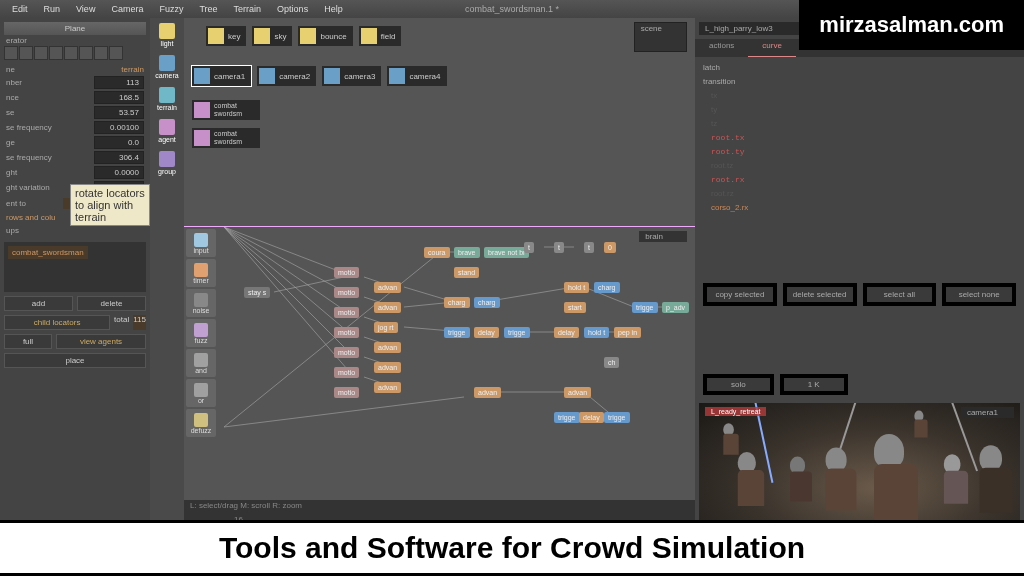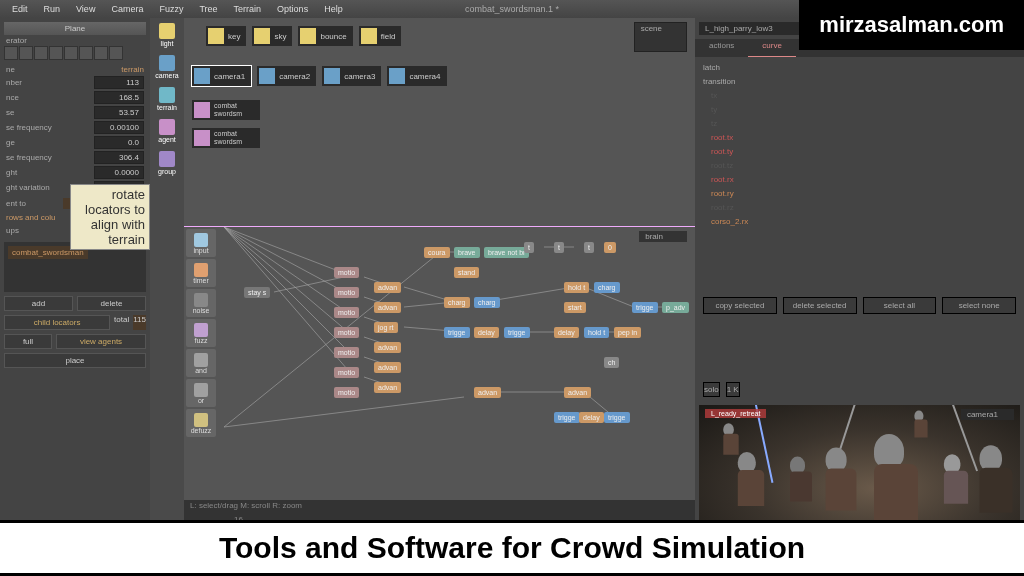"root.tx" .rlist .r-red { font-family: none -> Liberation Mono, monospace }
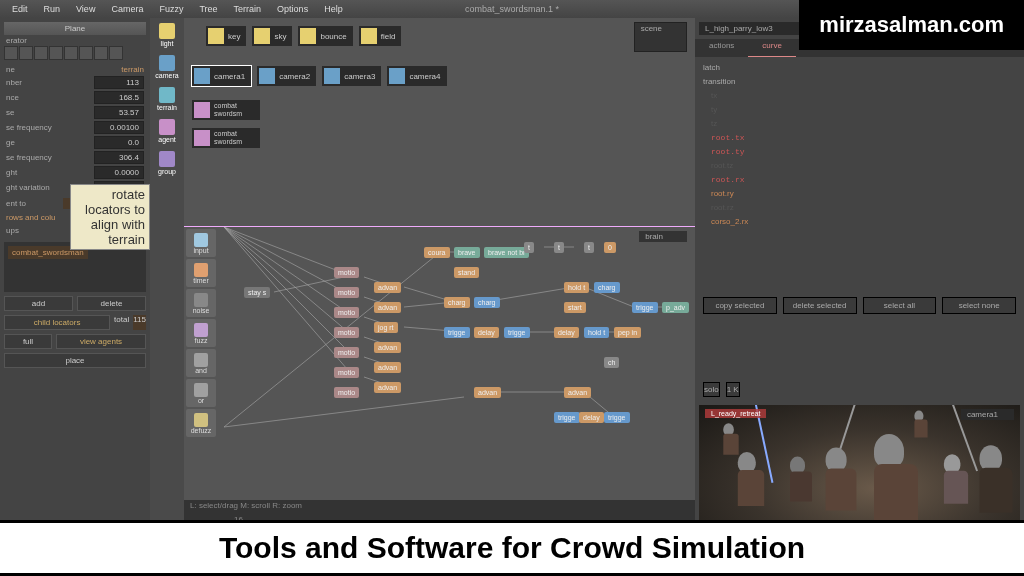"rotate locators to align with" .props .tip { font-size: 13px -> 11px; text-align: right -> none }
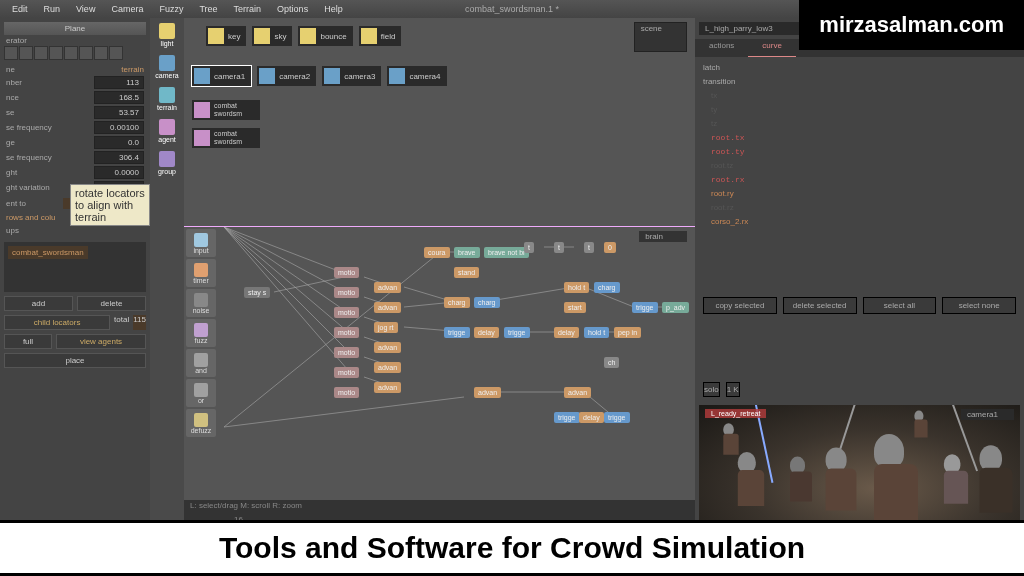"root.ry" div.r-or { html: <div>root.ry</div> -> none }
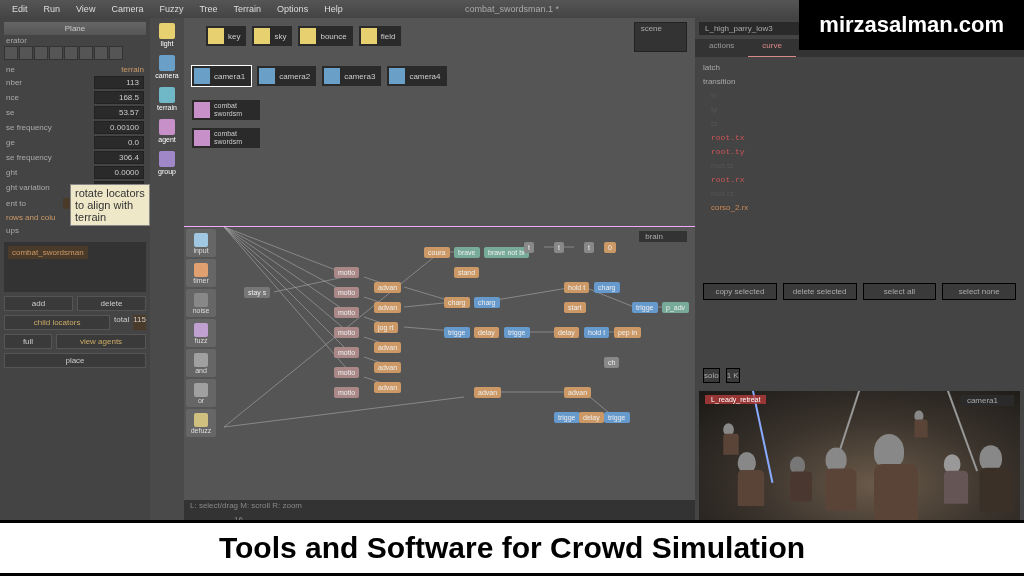"copy selected" .btnrow .b { border: 1px solid #000000 -> 4px solid #000000 }
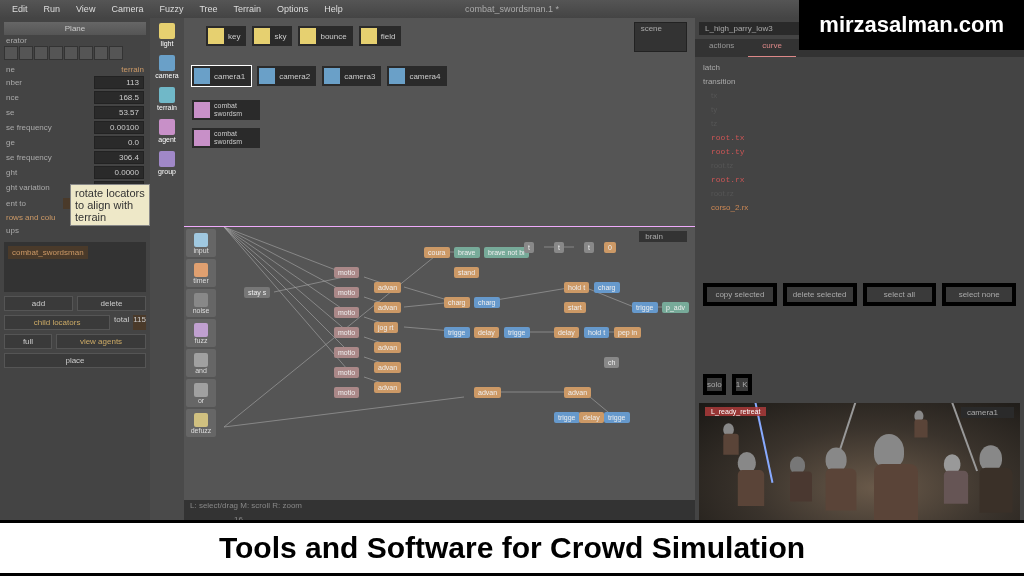"solo" .btnrow.sm .b { padding: 2px 0 -> 2px 24px }
